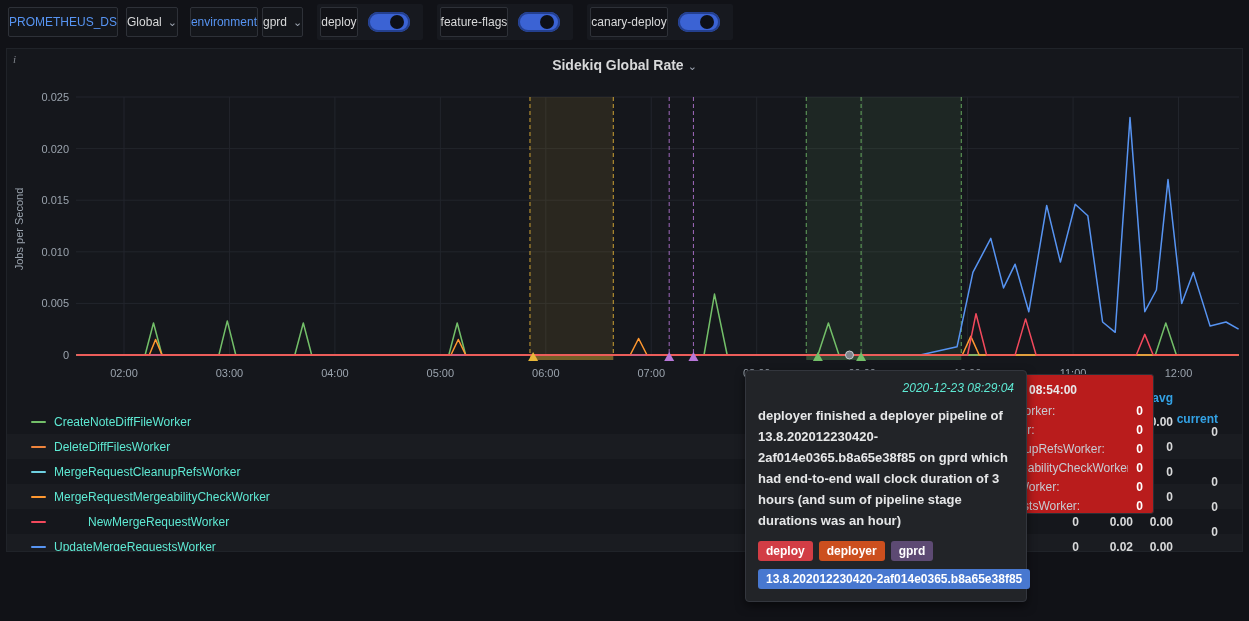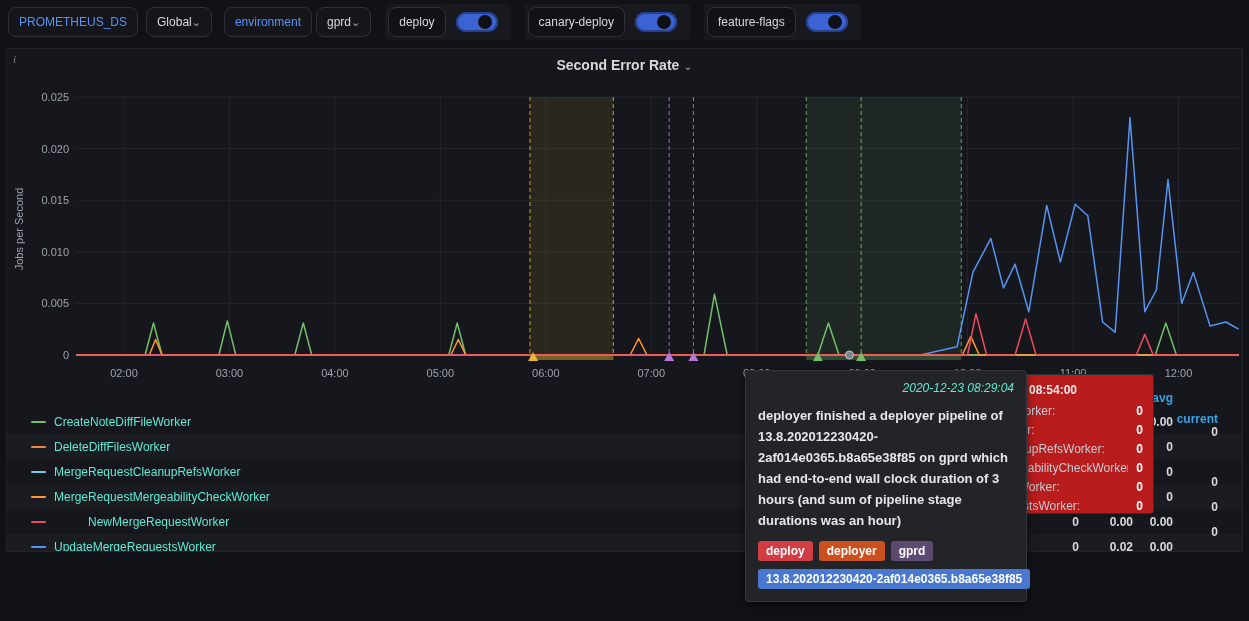"PROMETHEUS_DS" .box { border-radius: 8px -> 2px; padding: 7px 10px -> 7px 0 }
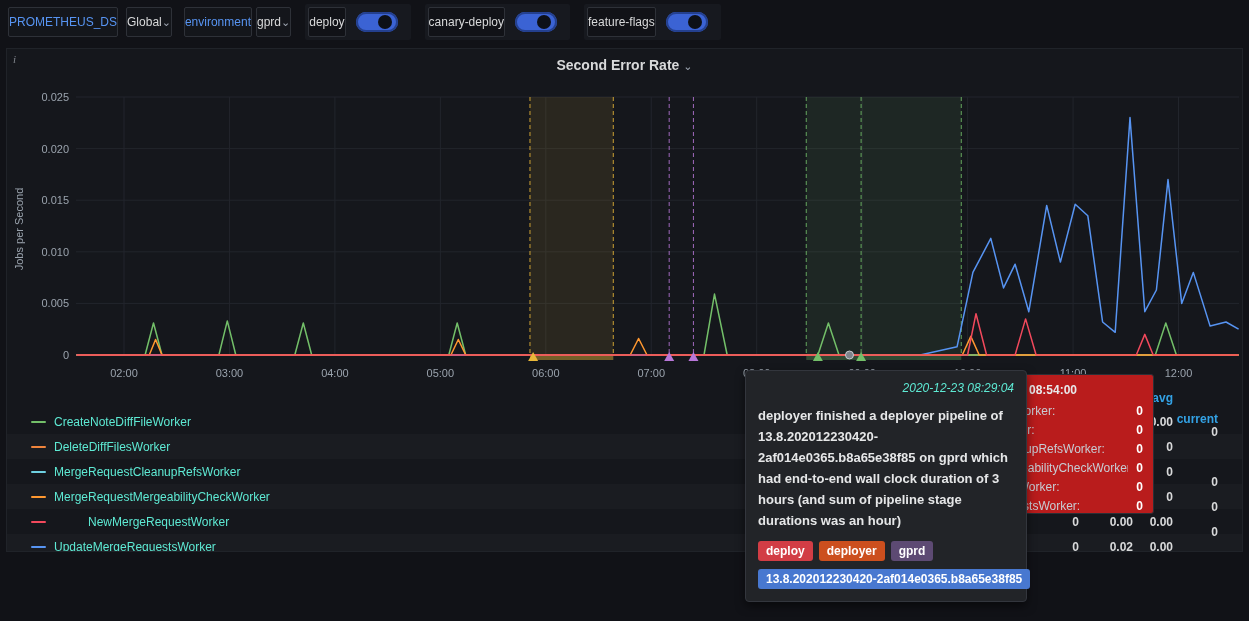"Global" .select { gap: 0 -> 6px }
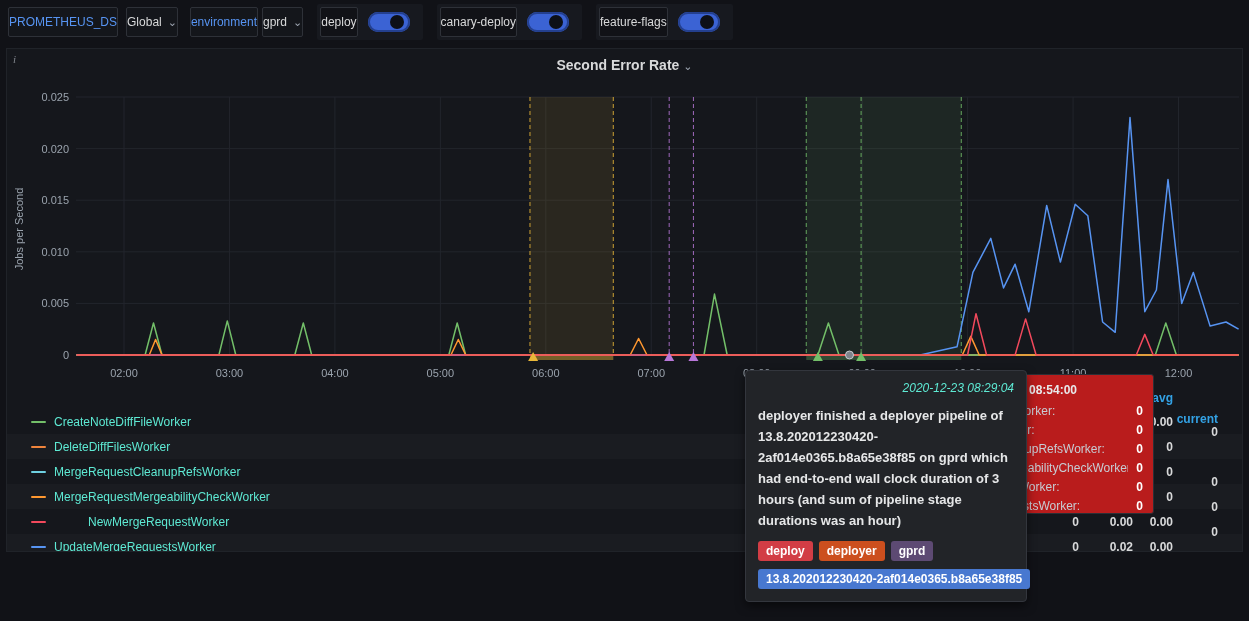"canary-deploy" div.tgroup { order: before "feature-flags" -> after "feature-flags" }
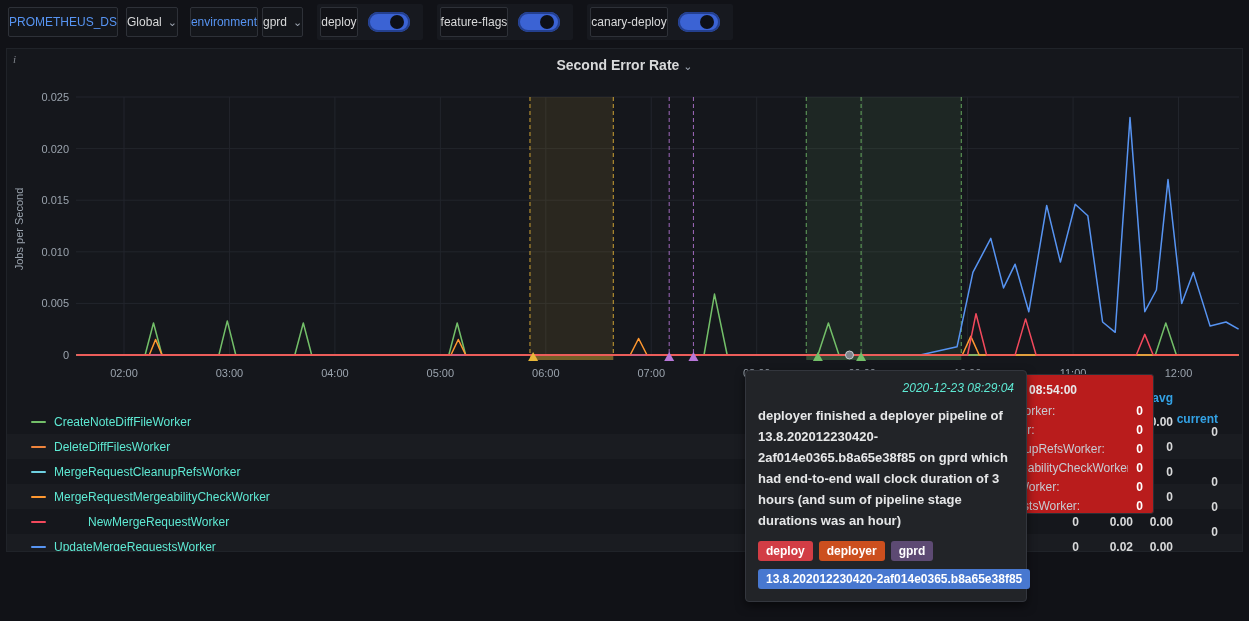"Second Error Rate" span { text: Second Error -> Sidekiq Global }
